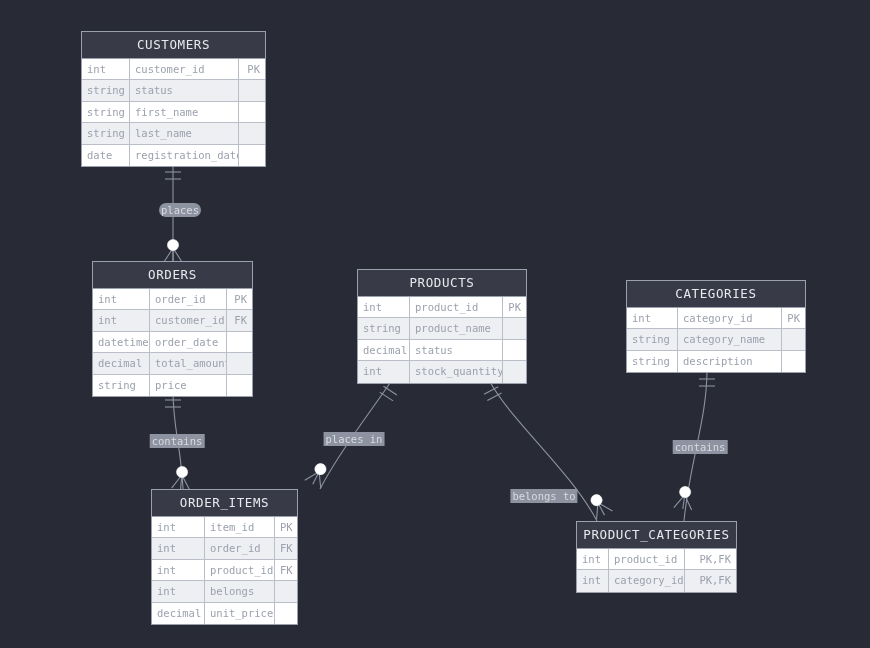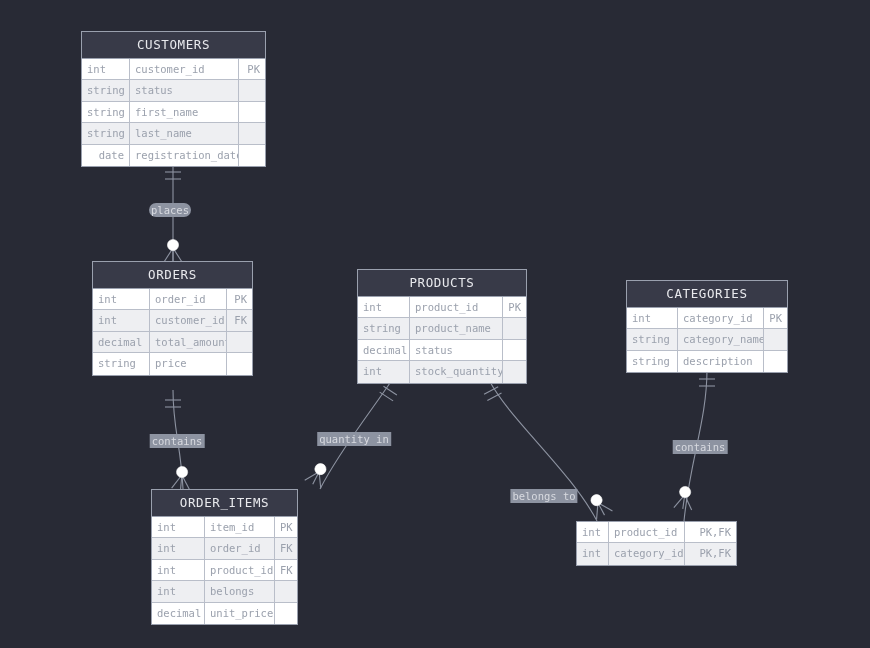"date" div.cell { text-align: right -> none }
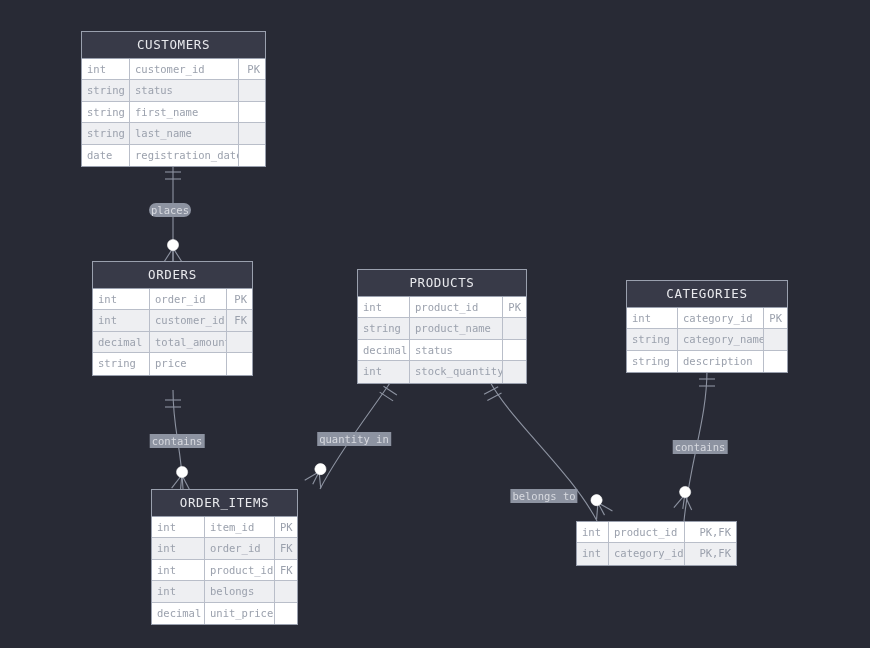"places" div.rel-label { left: 170px -> 180px }
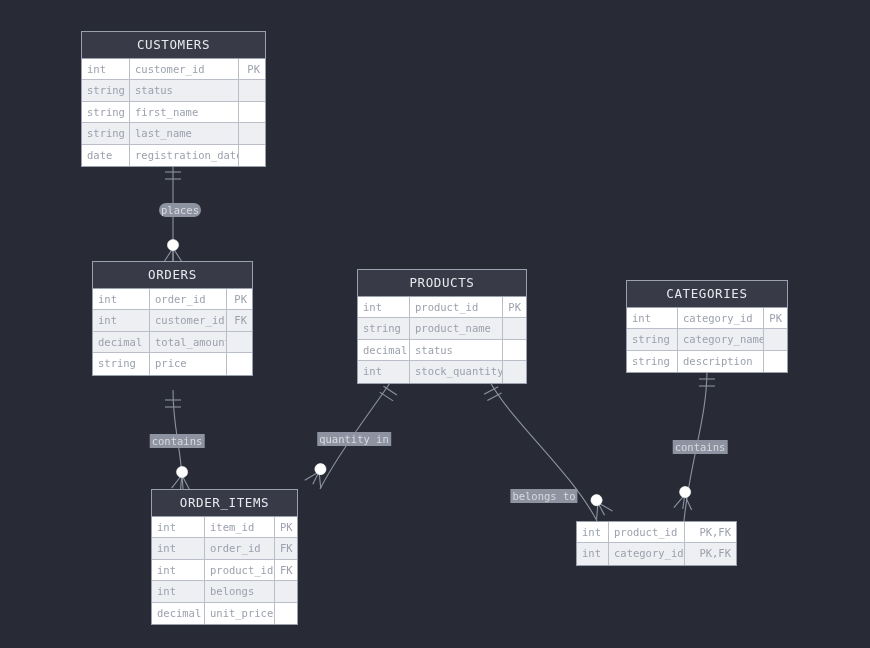"CATEGORIES" div.entity { width: 162px -> 180px }
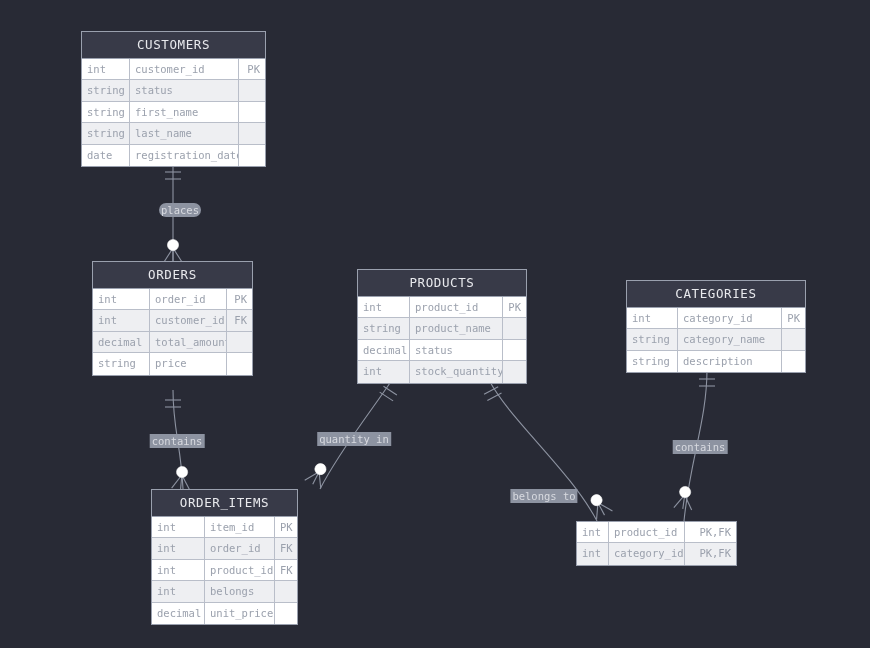"datetime" div.attr-row { html: none -> <div> <div>datetime</div> <div>order_date</div> <div></div> </div> }
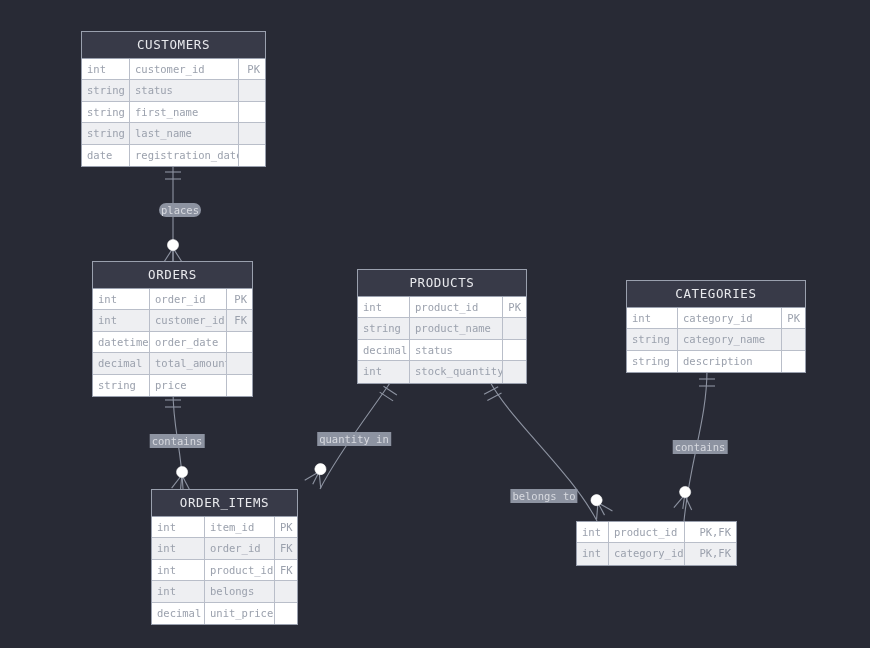"quantity in" div.rel-label { text: quantity -> places }
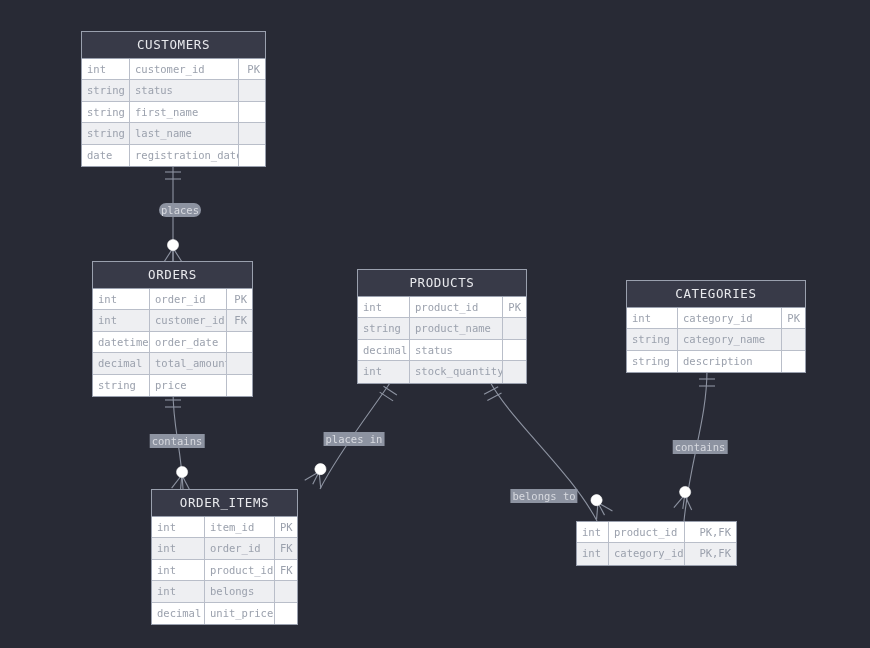"PRODUCT_CATEGORIES" div.entity-title { html: none -> <div>PRODUCT_CATEGORIES</div> }
